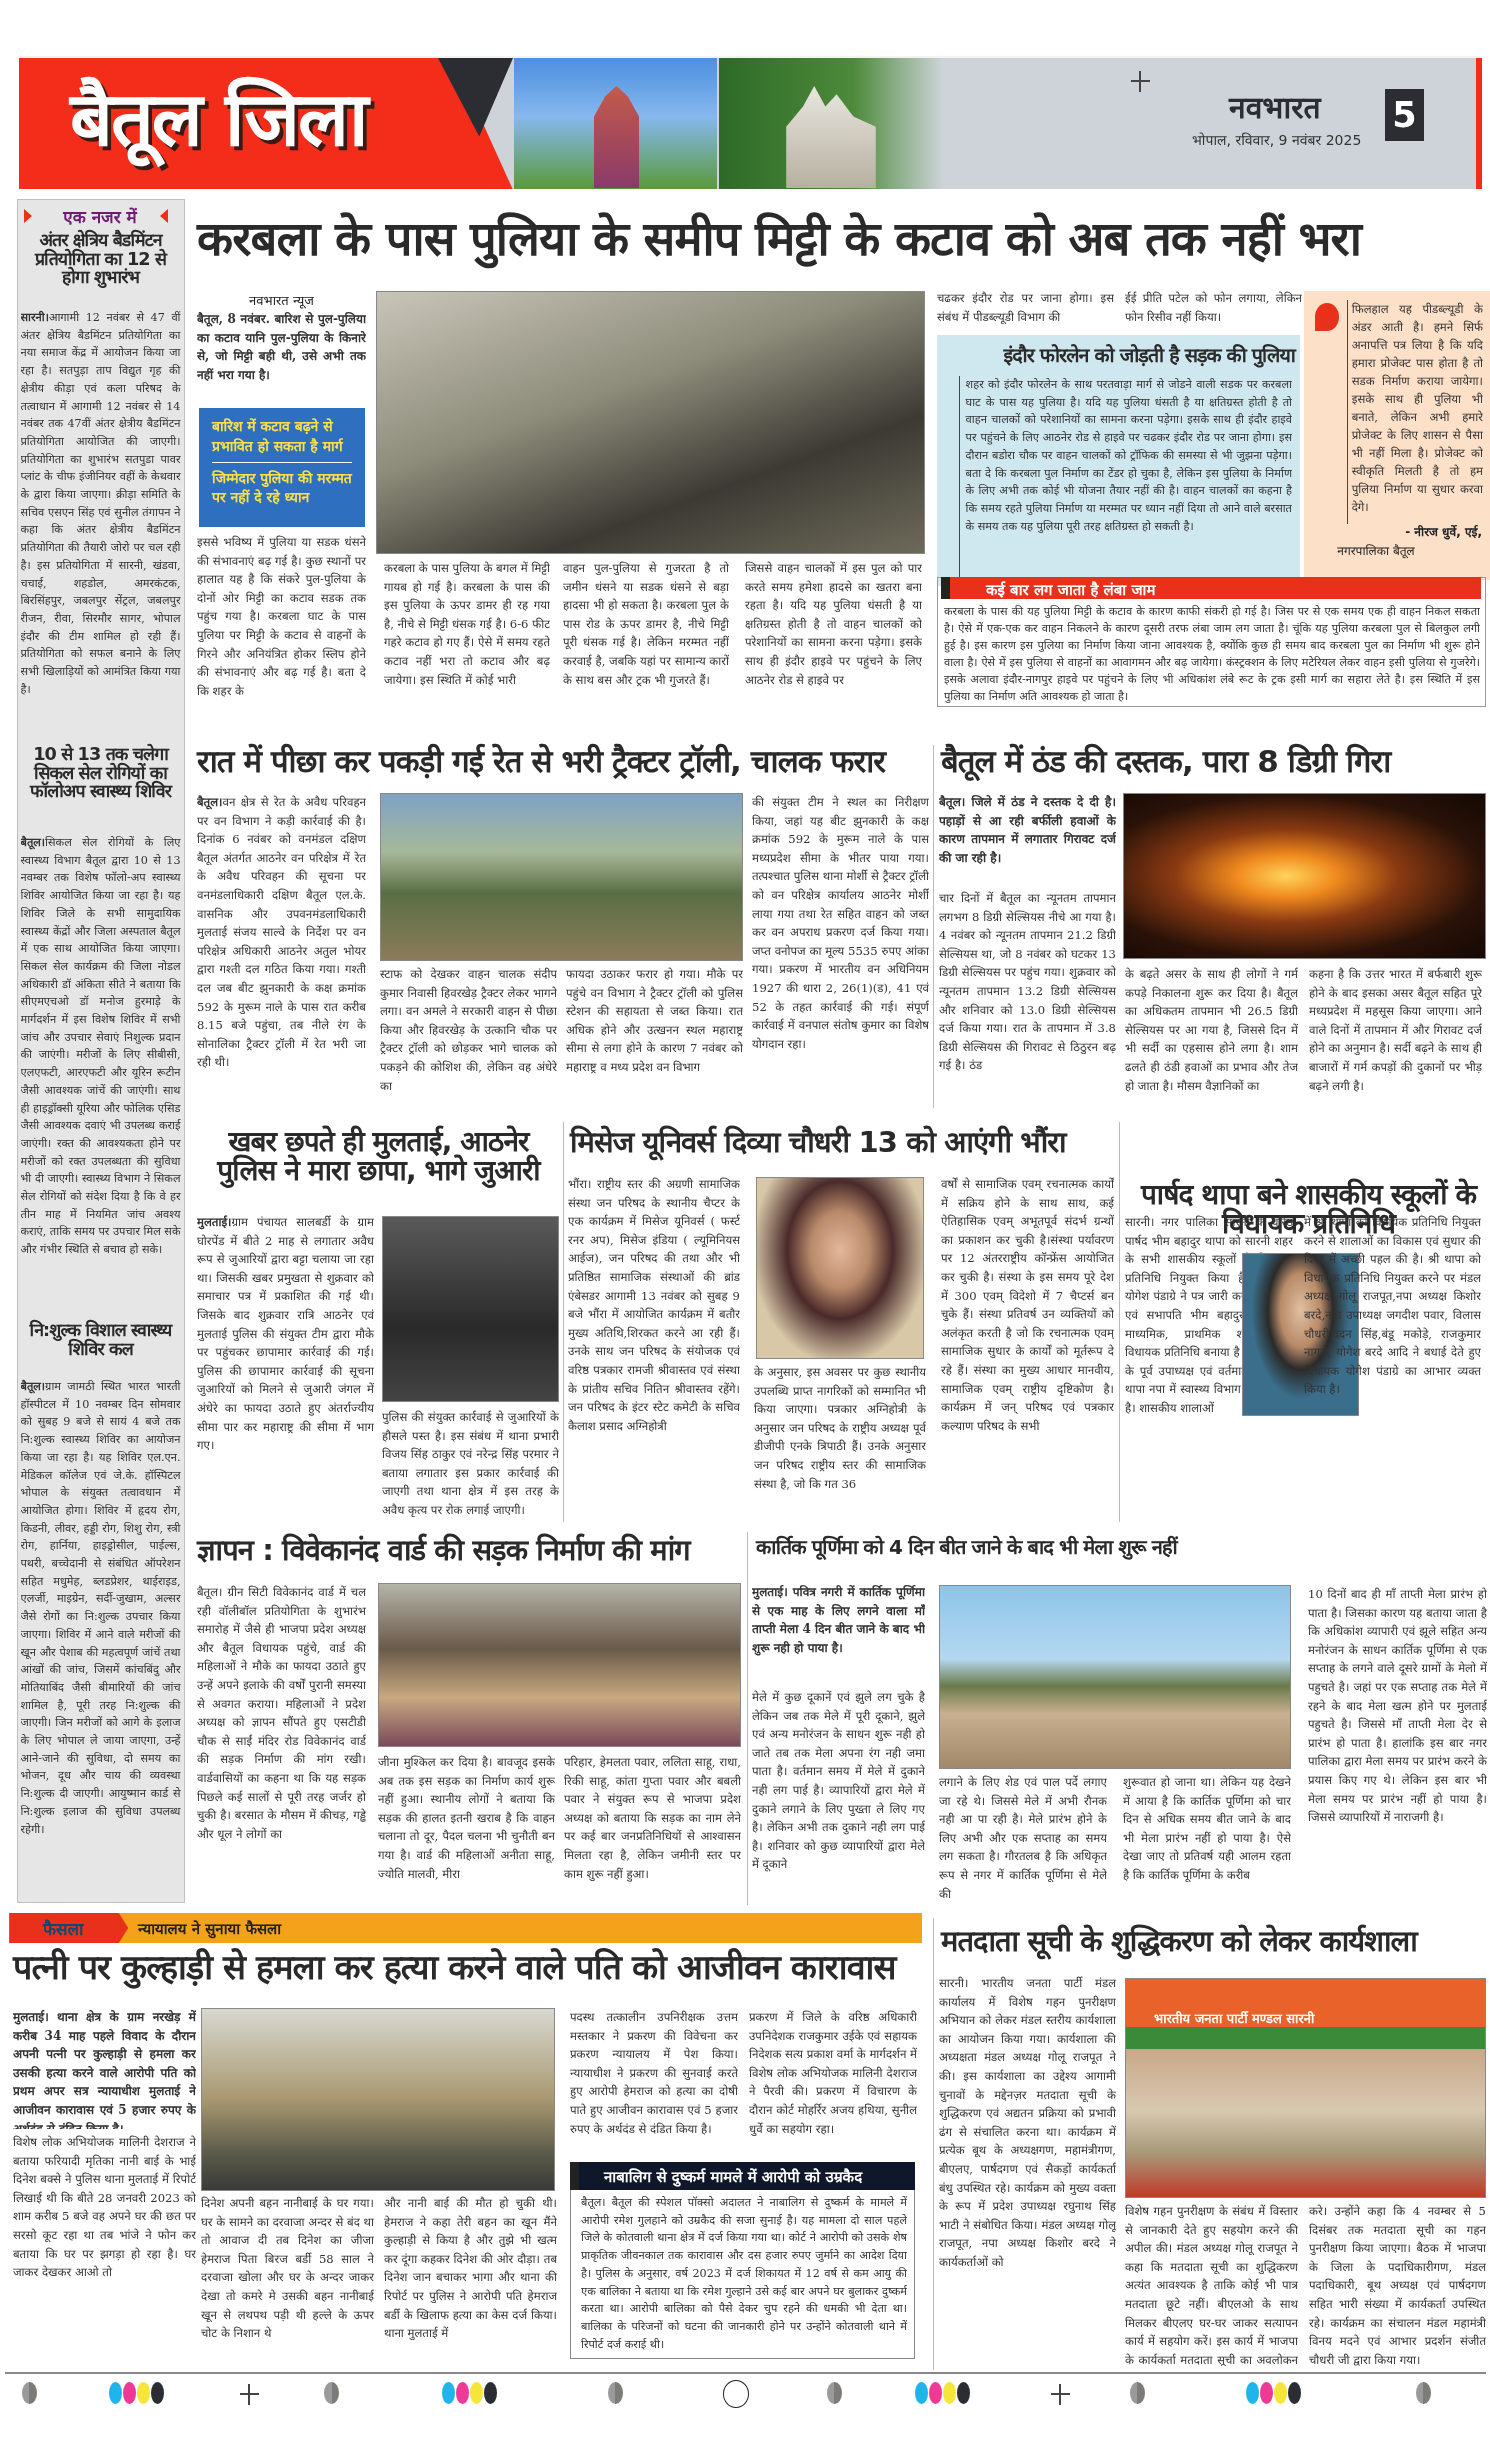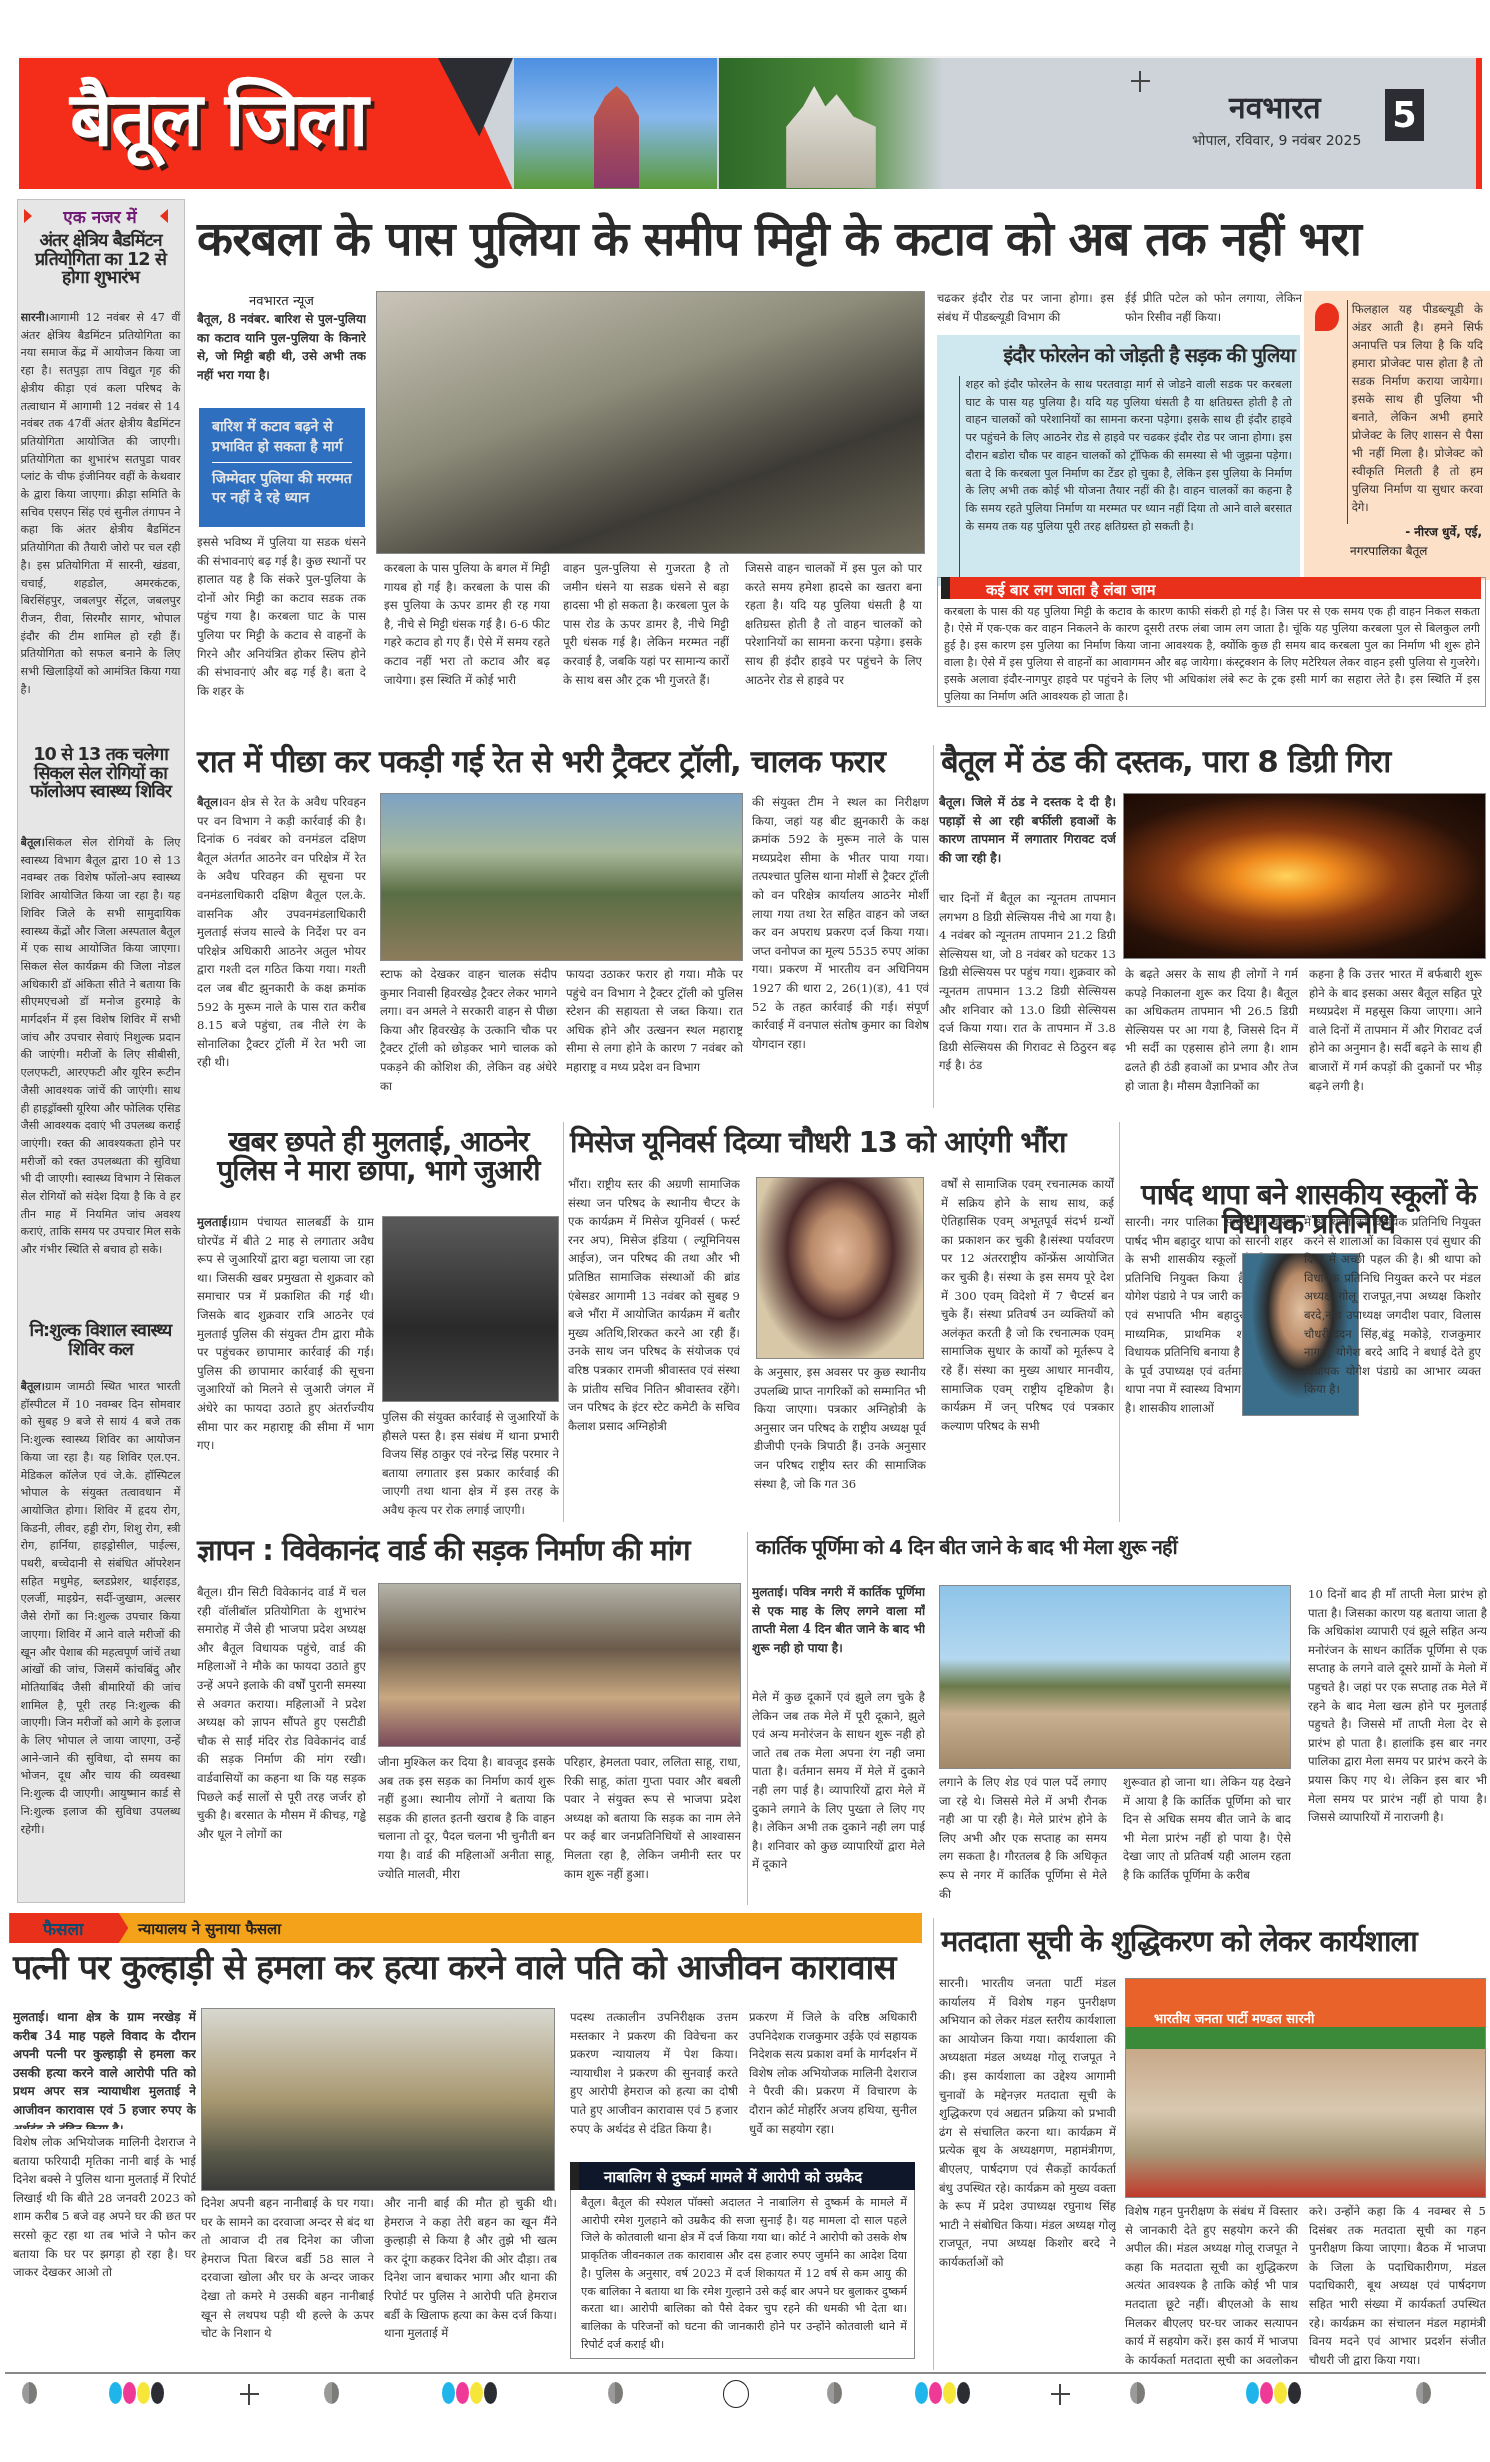"बारिश में कटाव बढ़ने से" #blue-box { color: #e5e5e5 -> #fde047 }
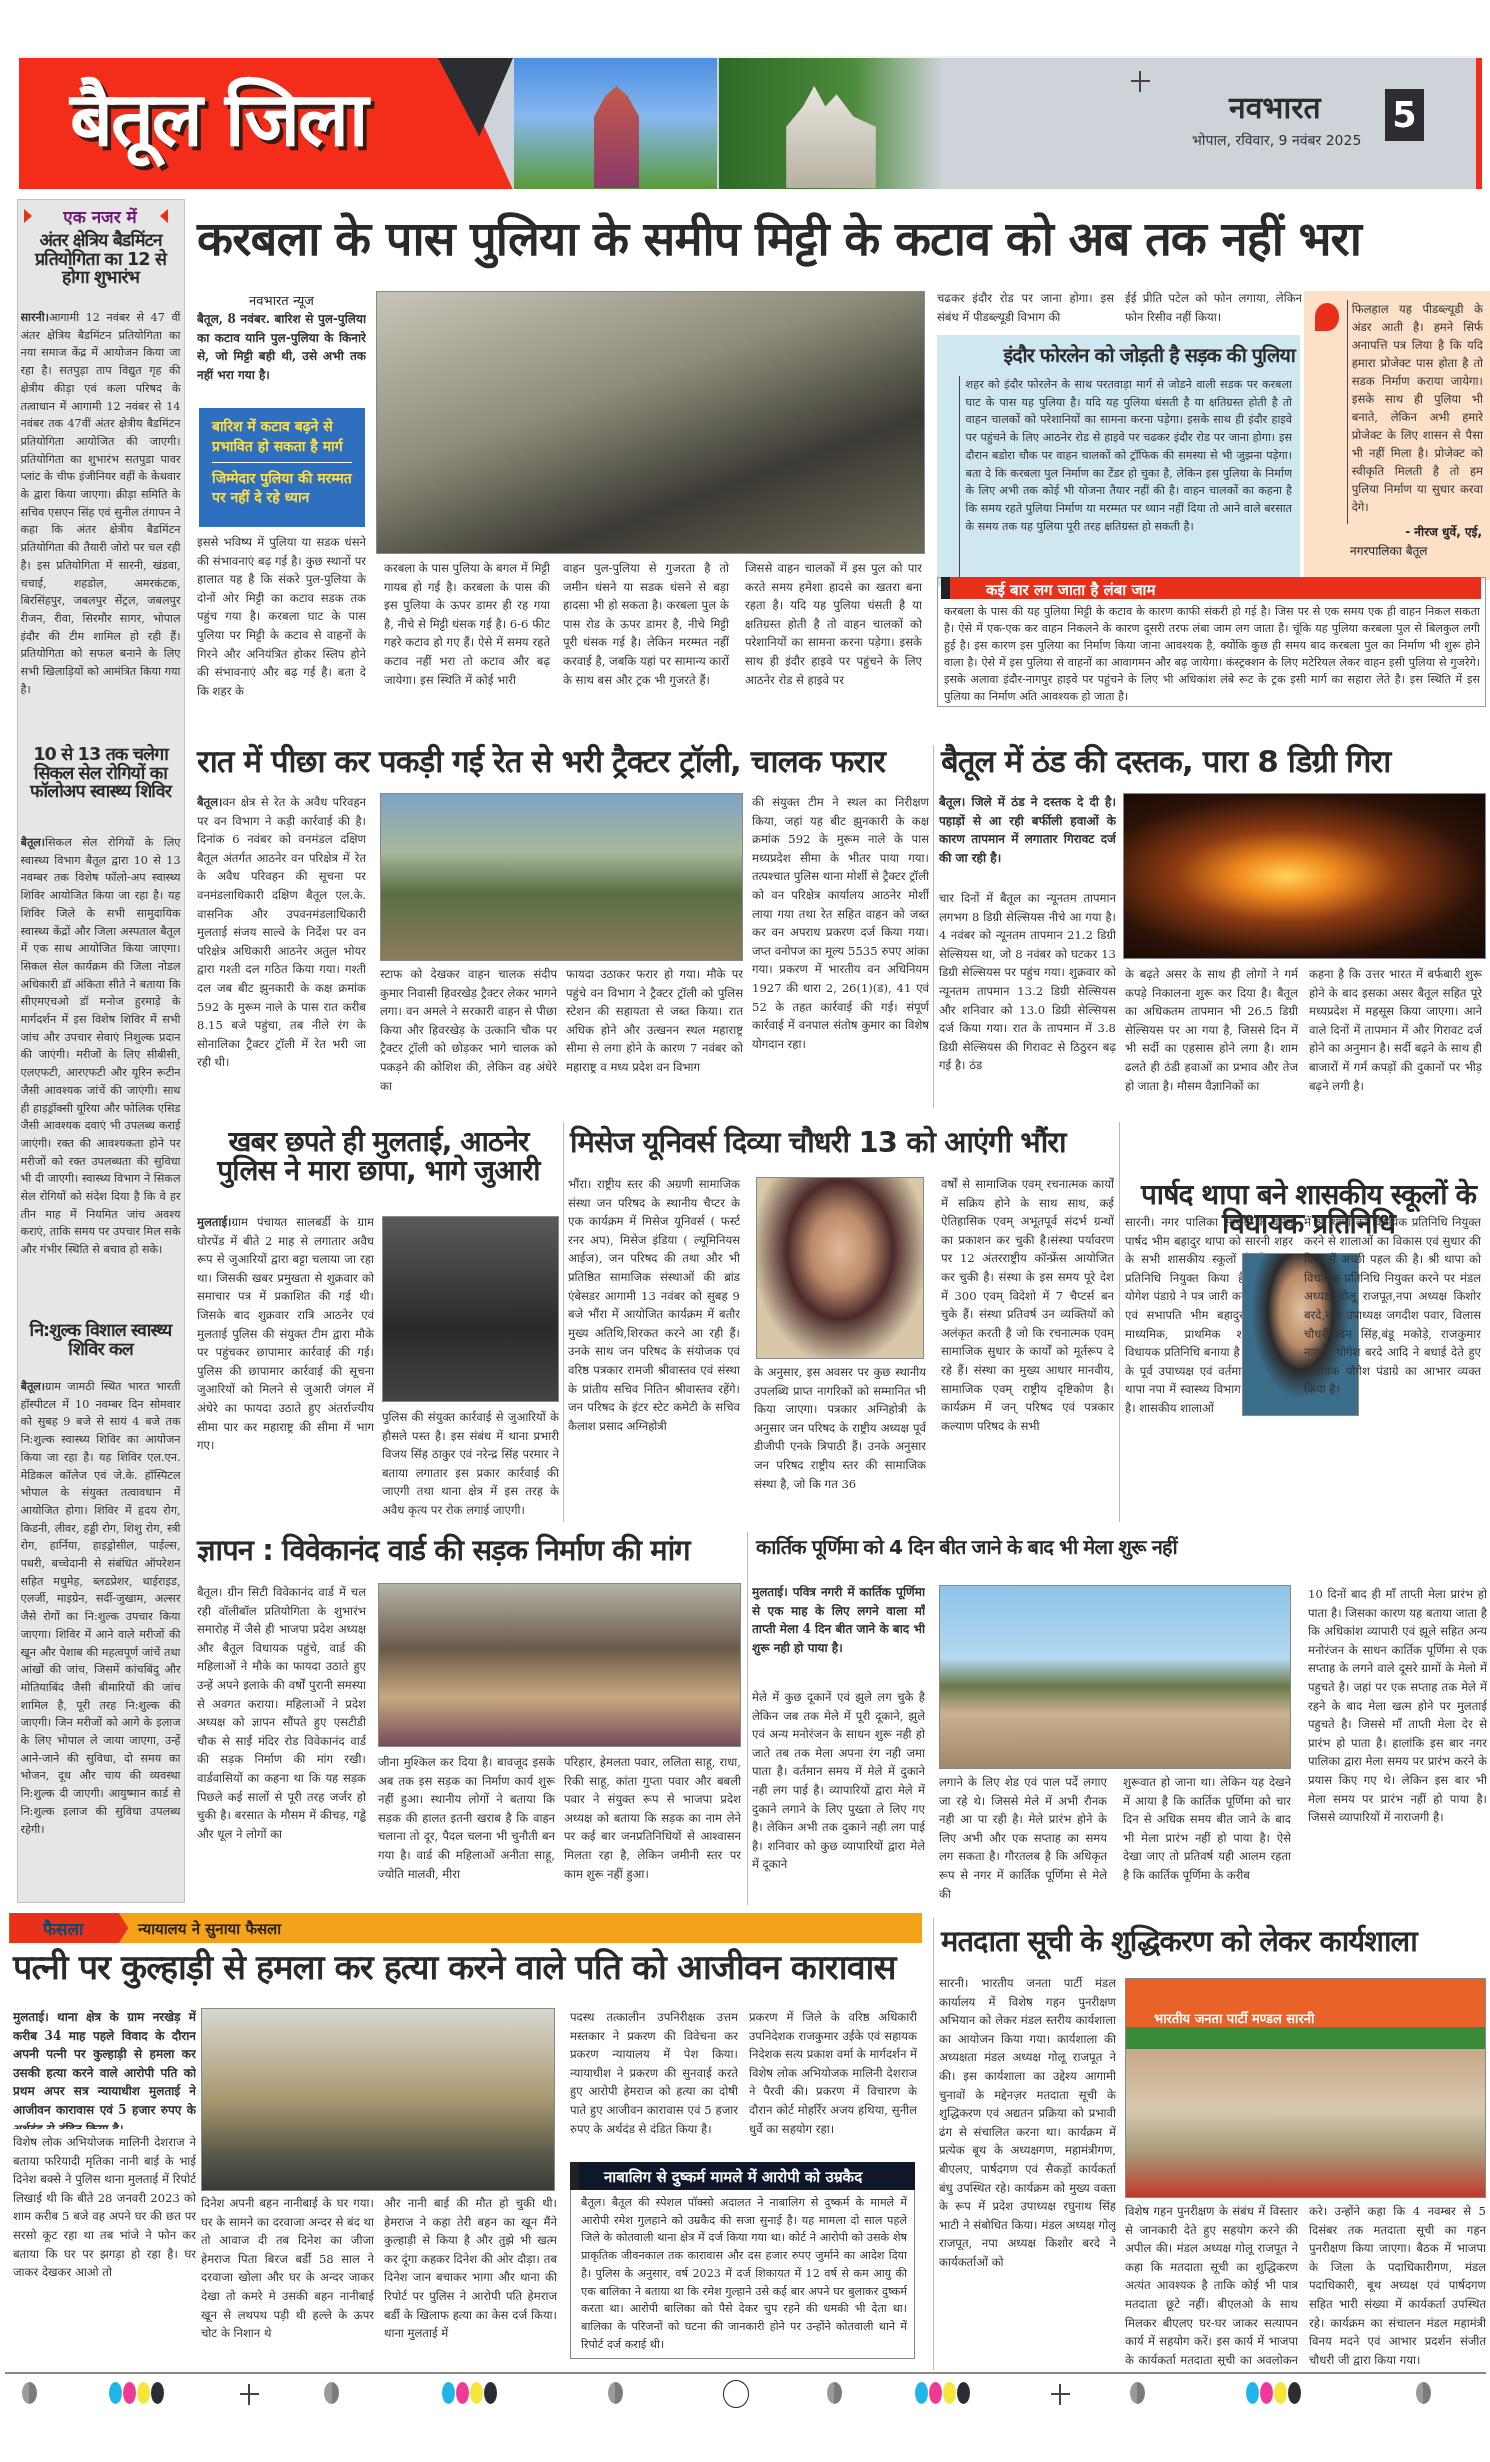"नगरपालिका बैतूल" div.abs { left: 1350px -> 1310px; text-align: left -> center }
